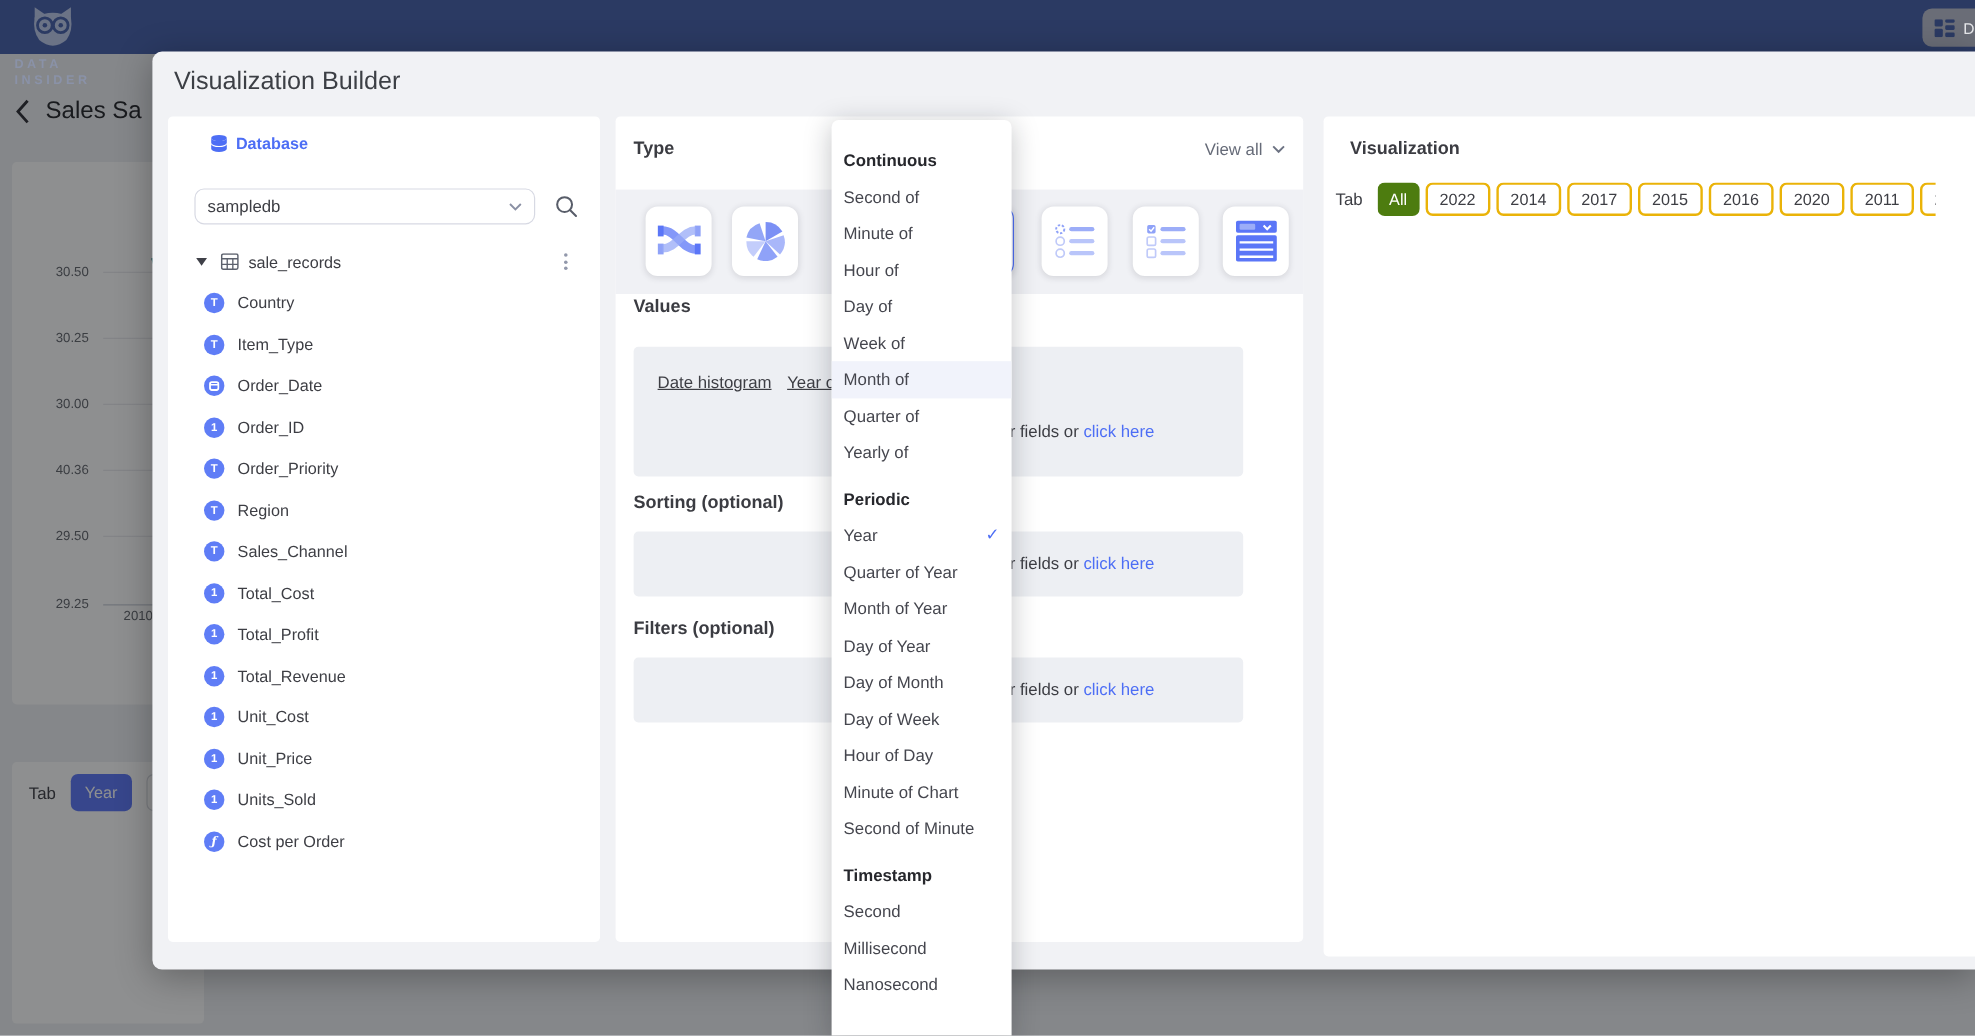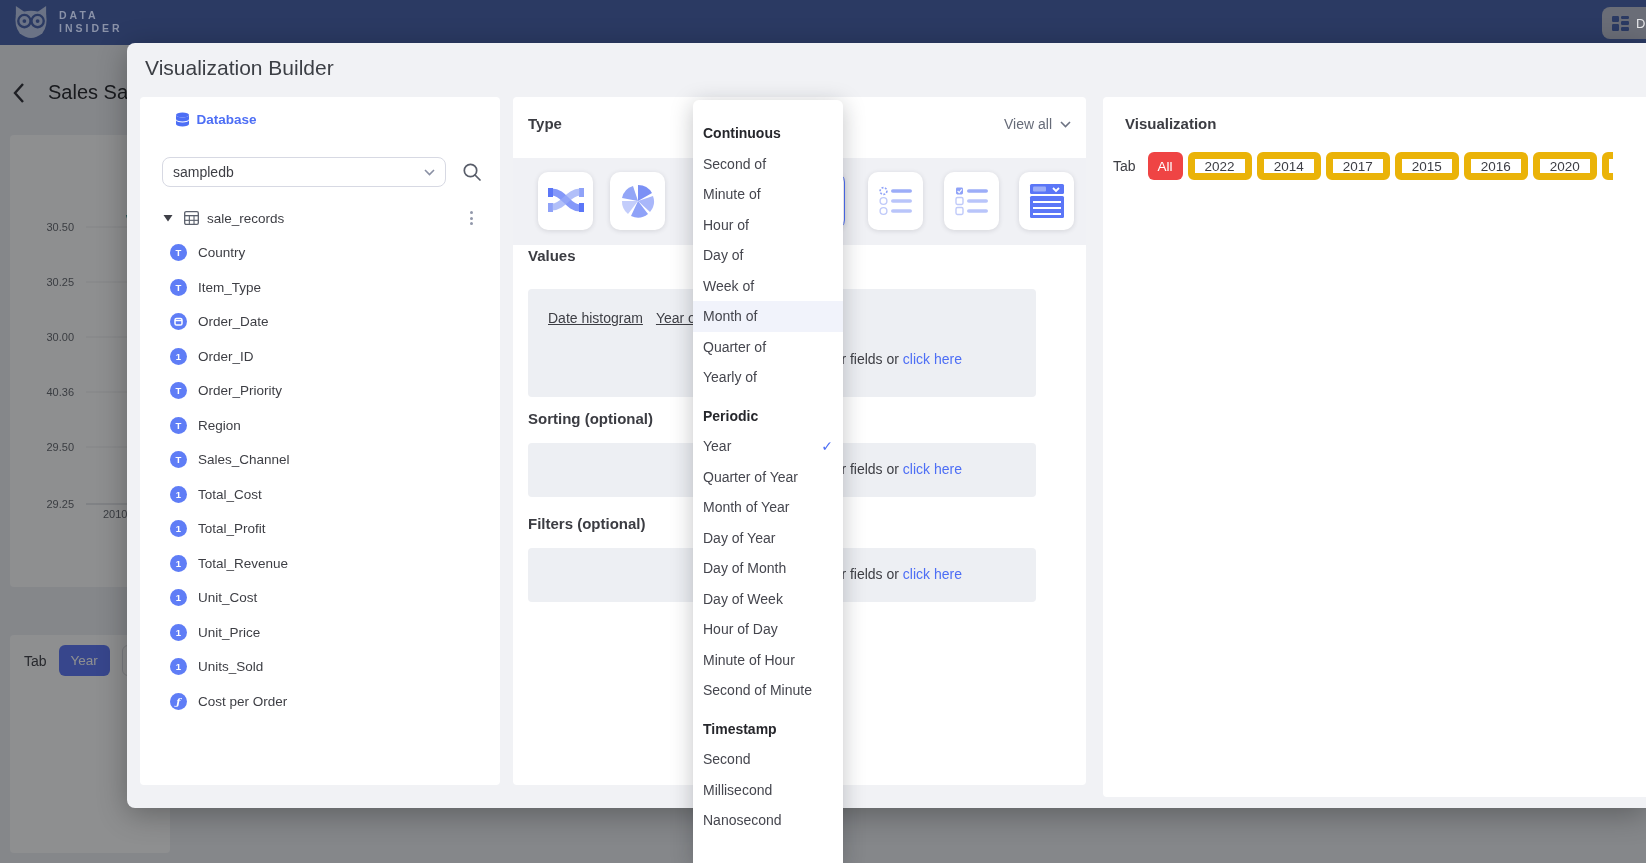"DATA" .brand { flex-direction: none -> column }
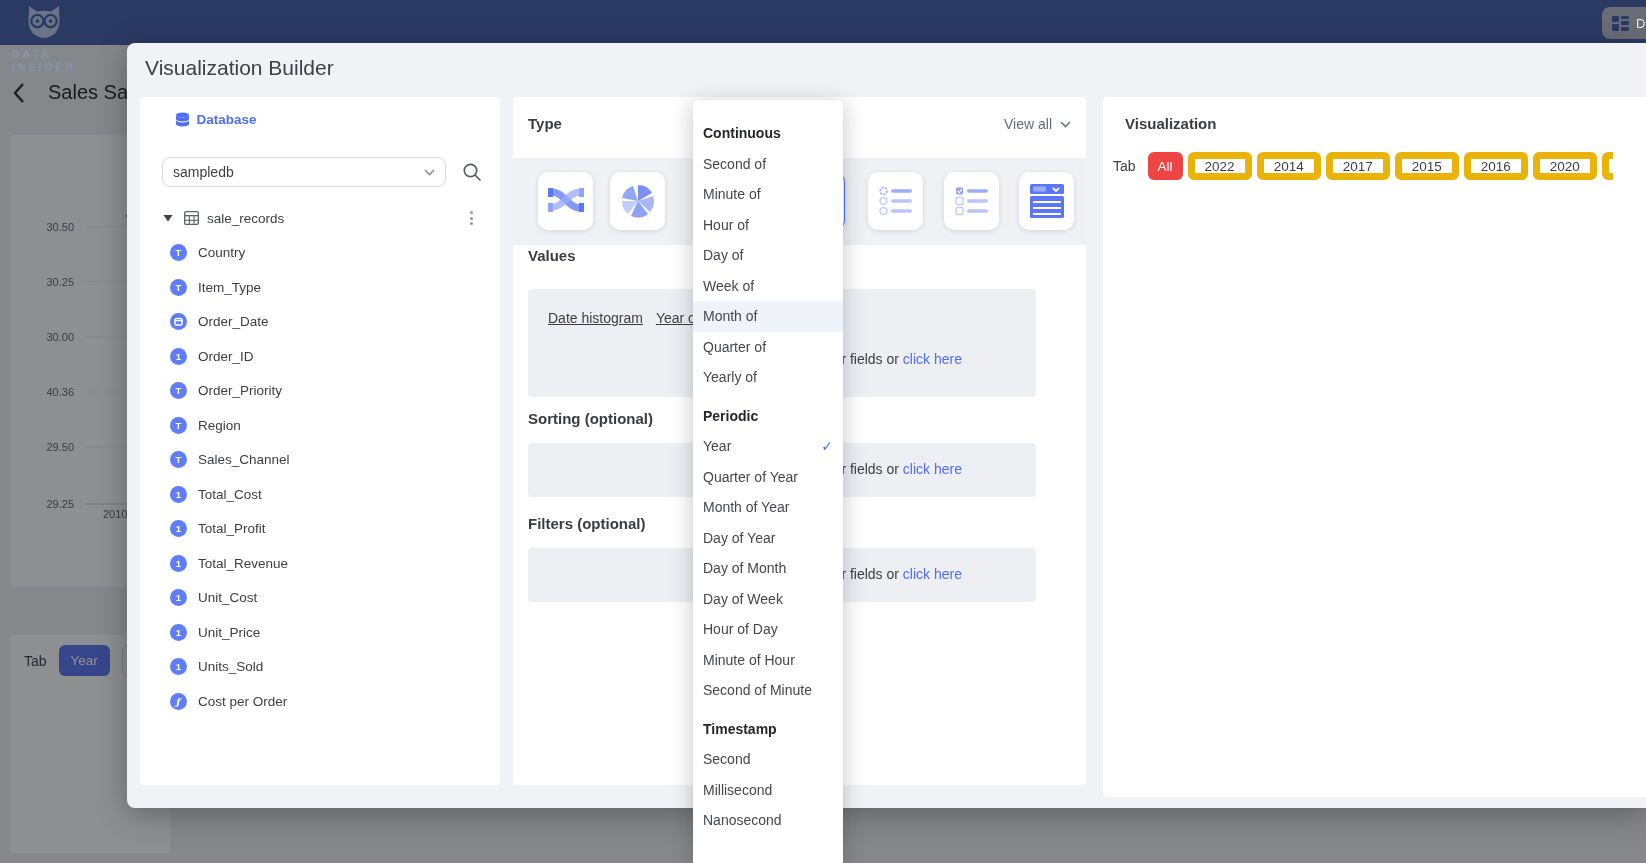"Sales Sa" .back-row { gap: 22px -> 12px }
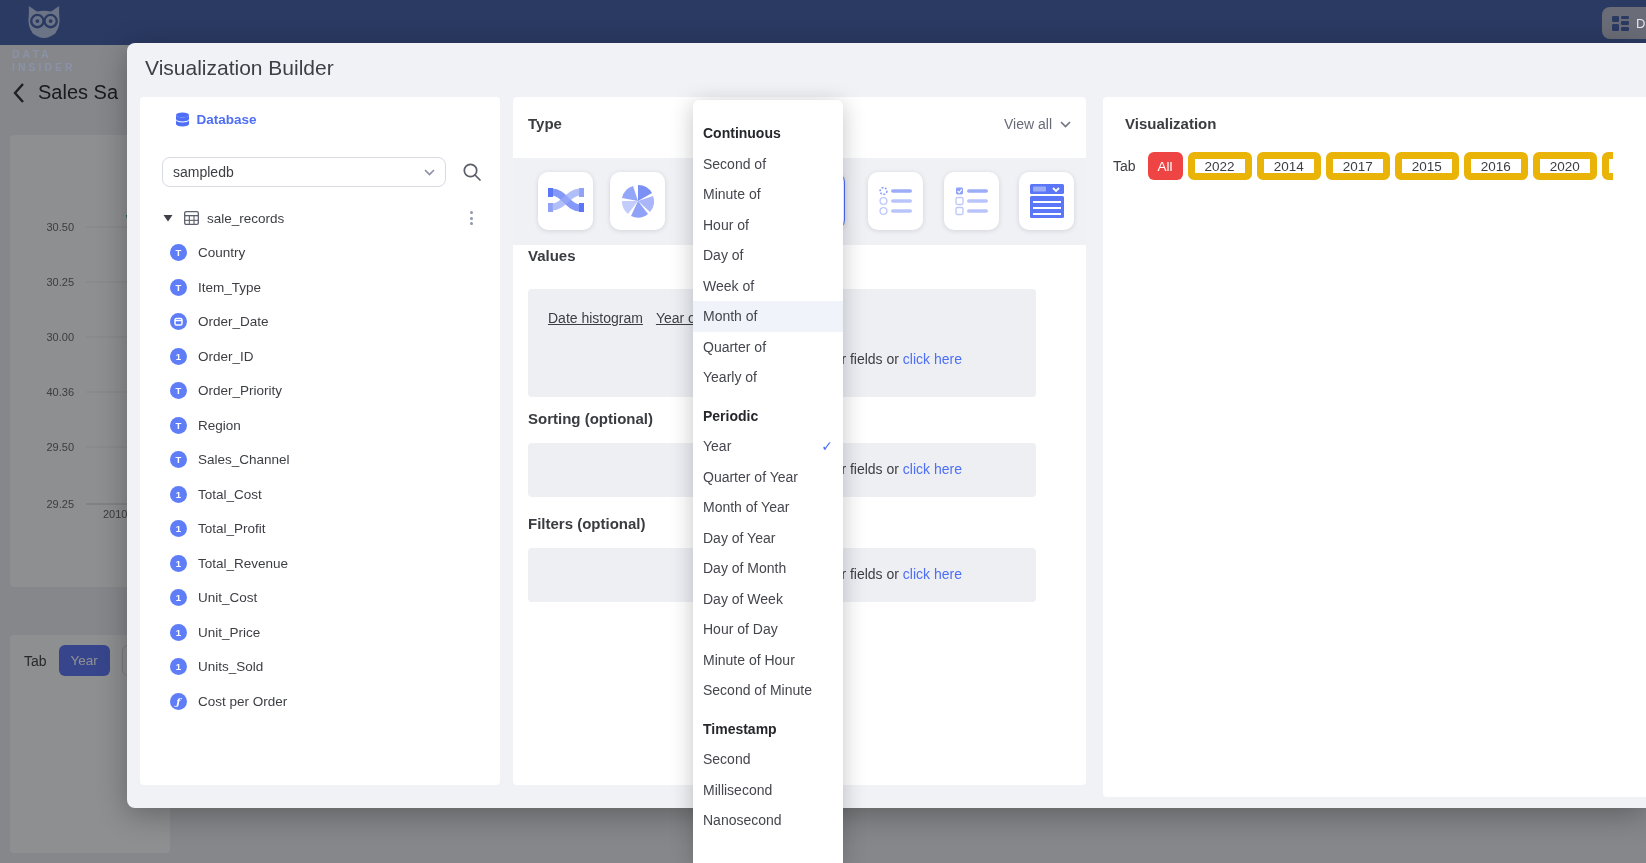"All" .yrbtn.active { background: #ef4444 -> #4d7c0f }
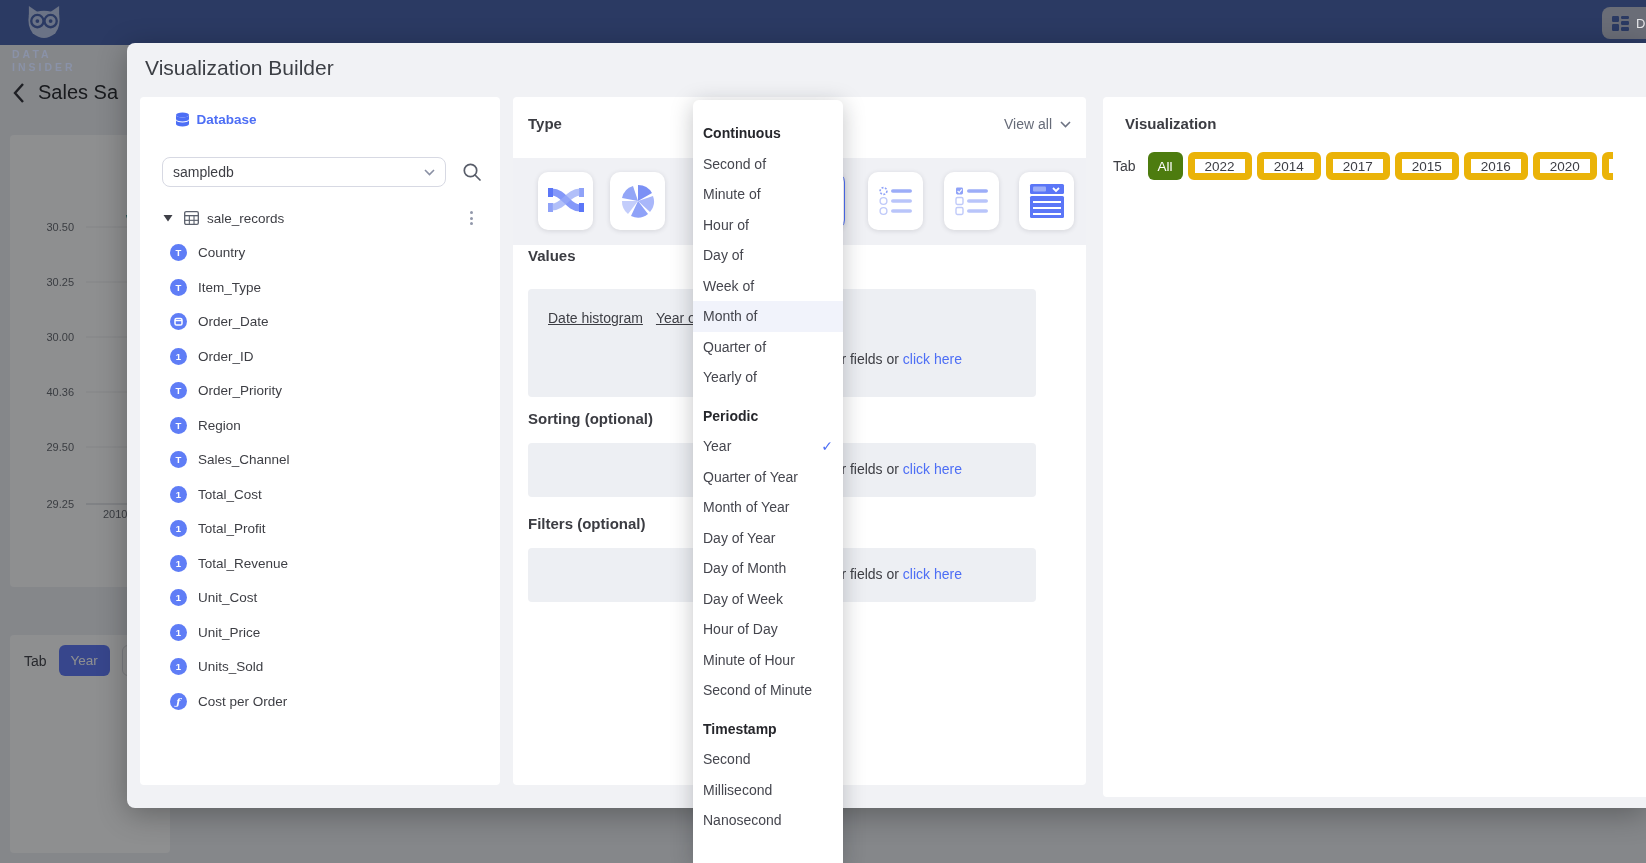"2022" .yrbtn.plain { border: 7px solid #eab308 -> 2px solid #eab308 }
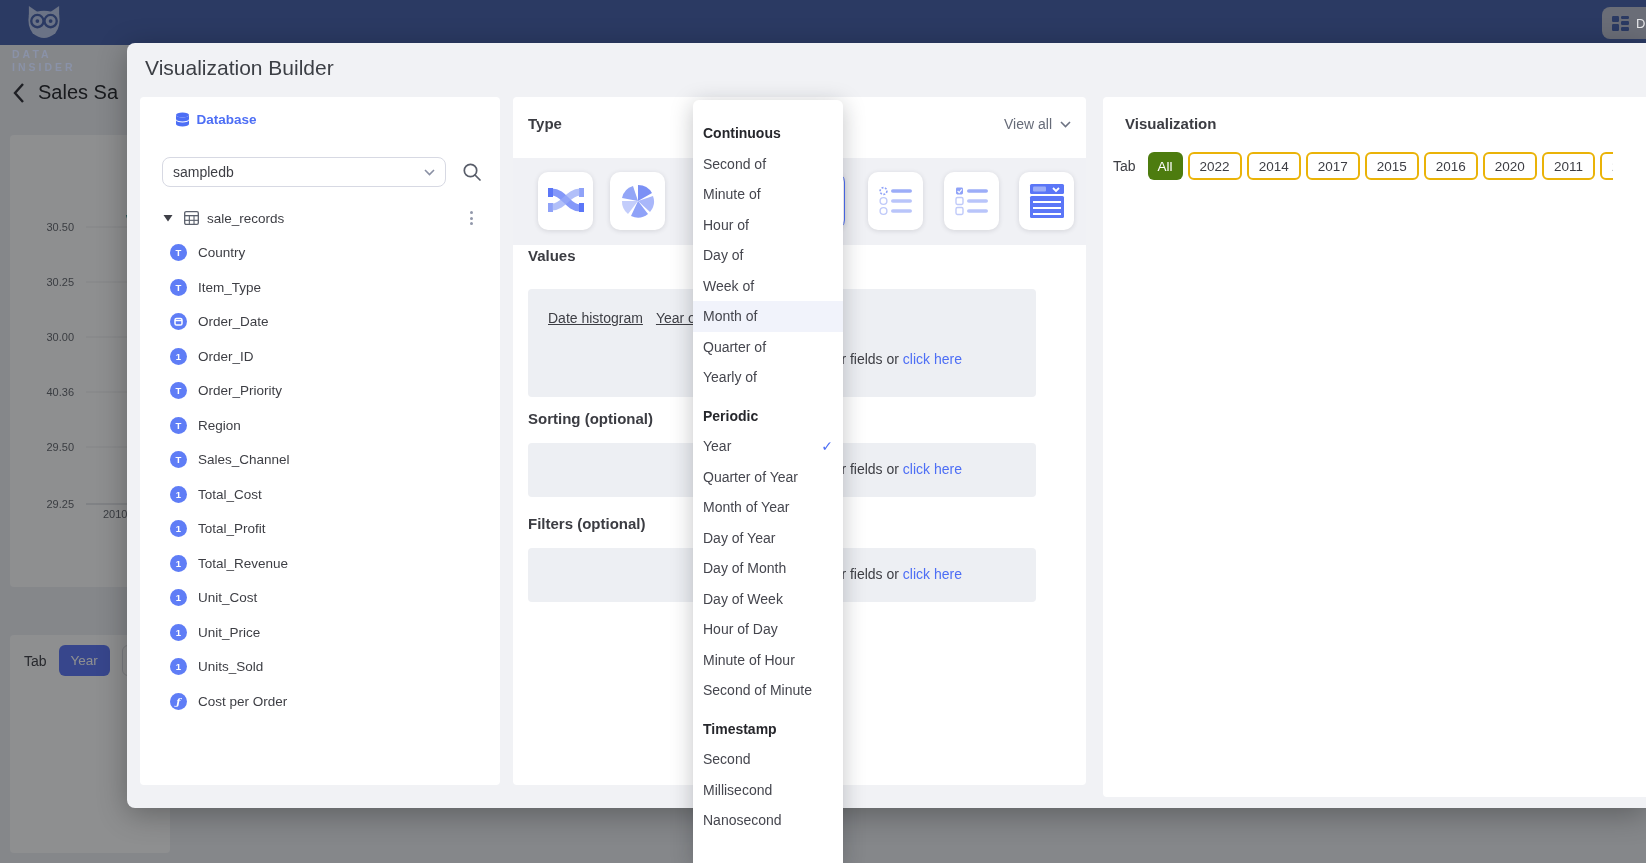"Minute of Hour" div.dd-i { text: Hour -> Chart }
